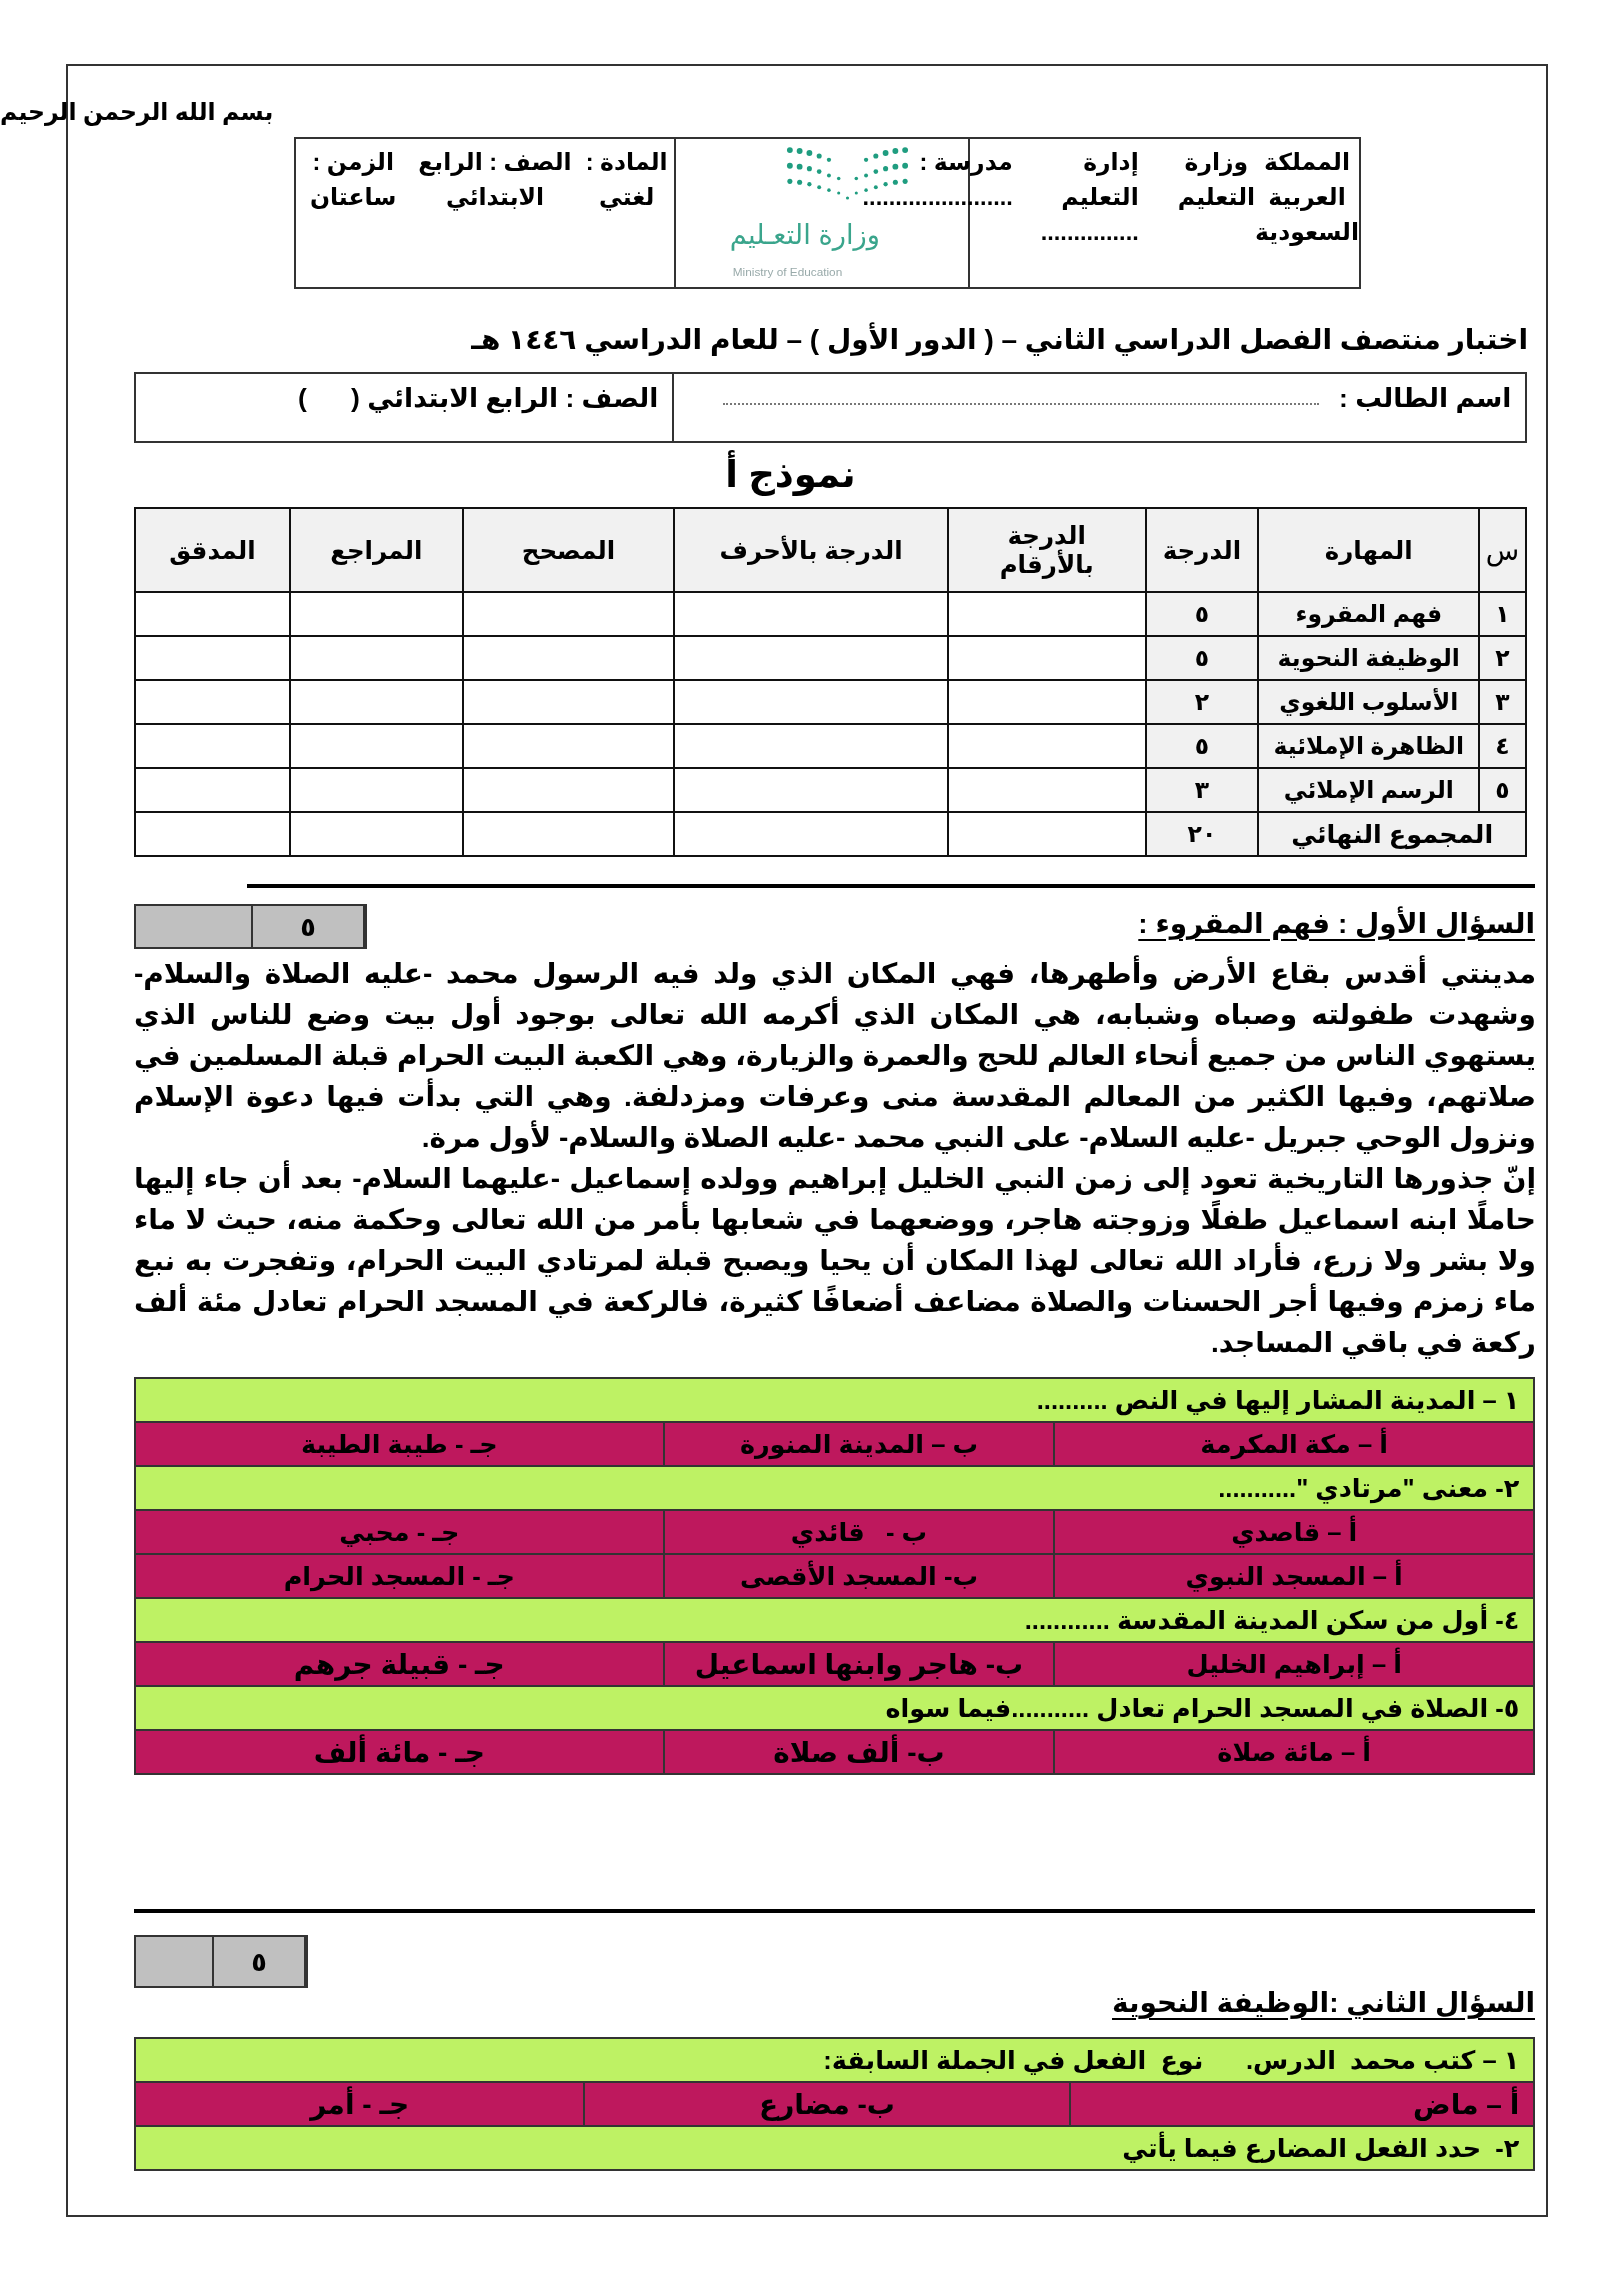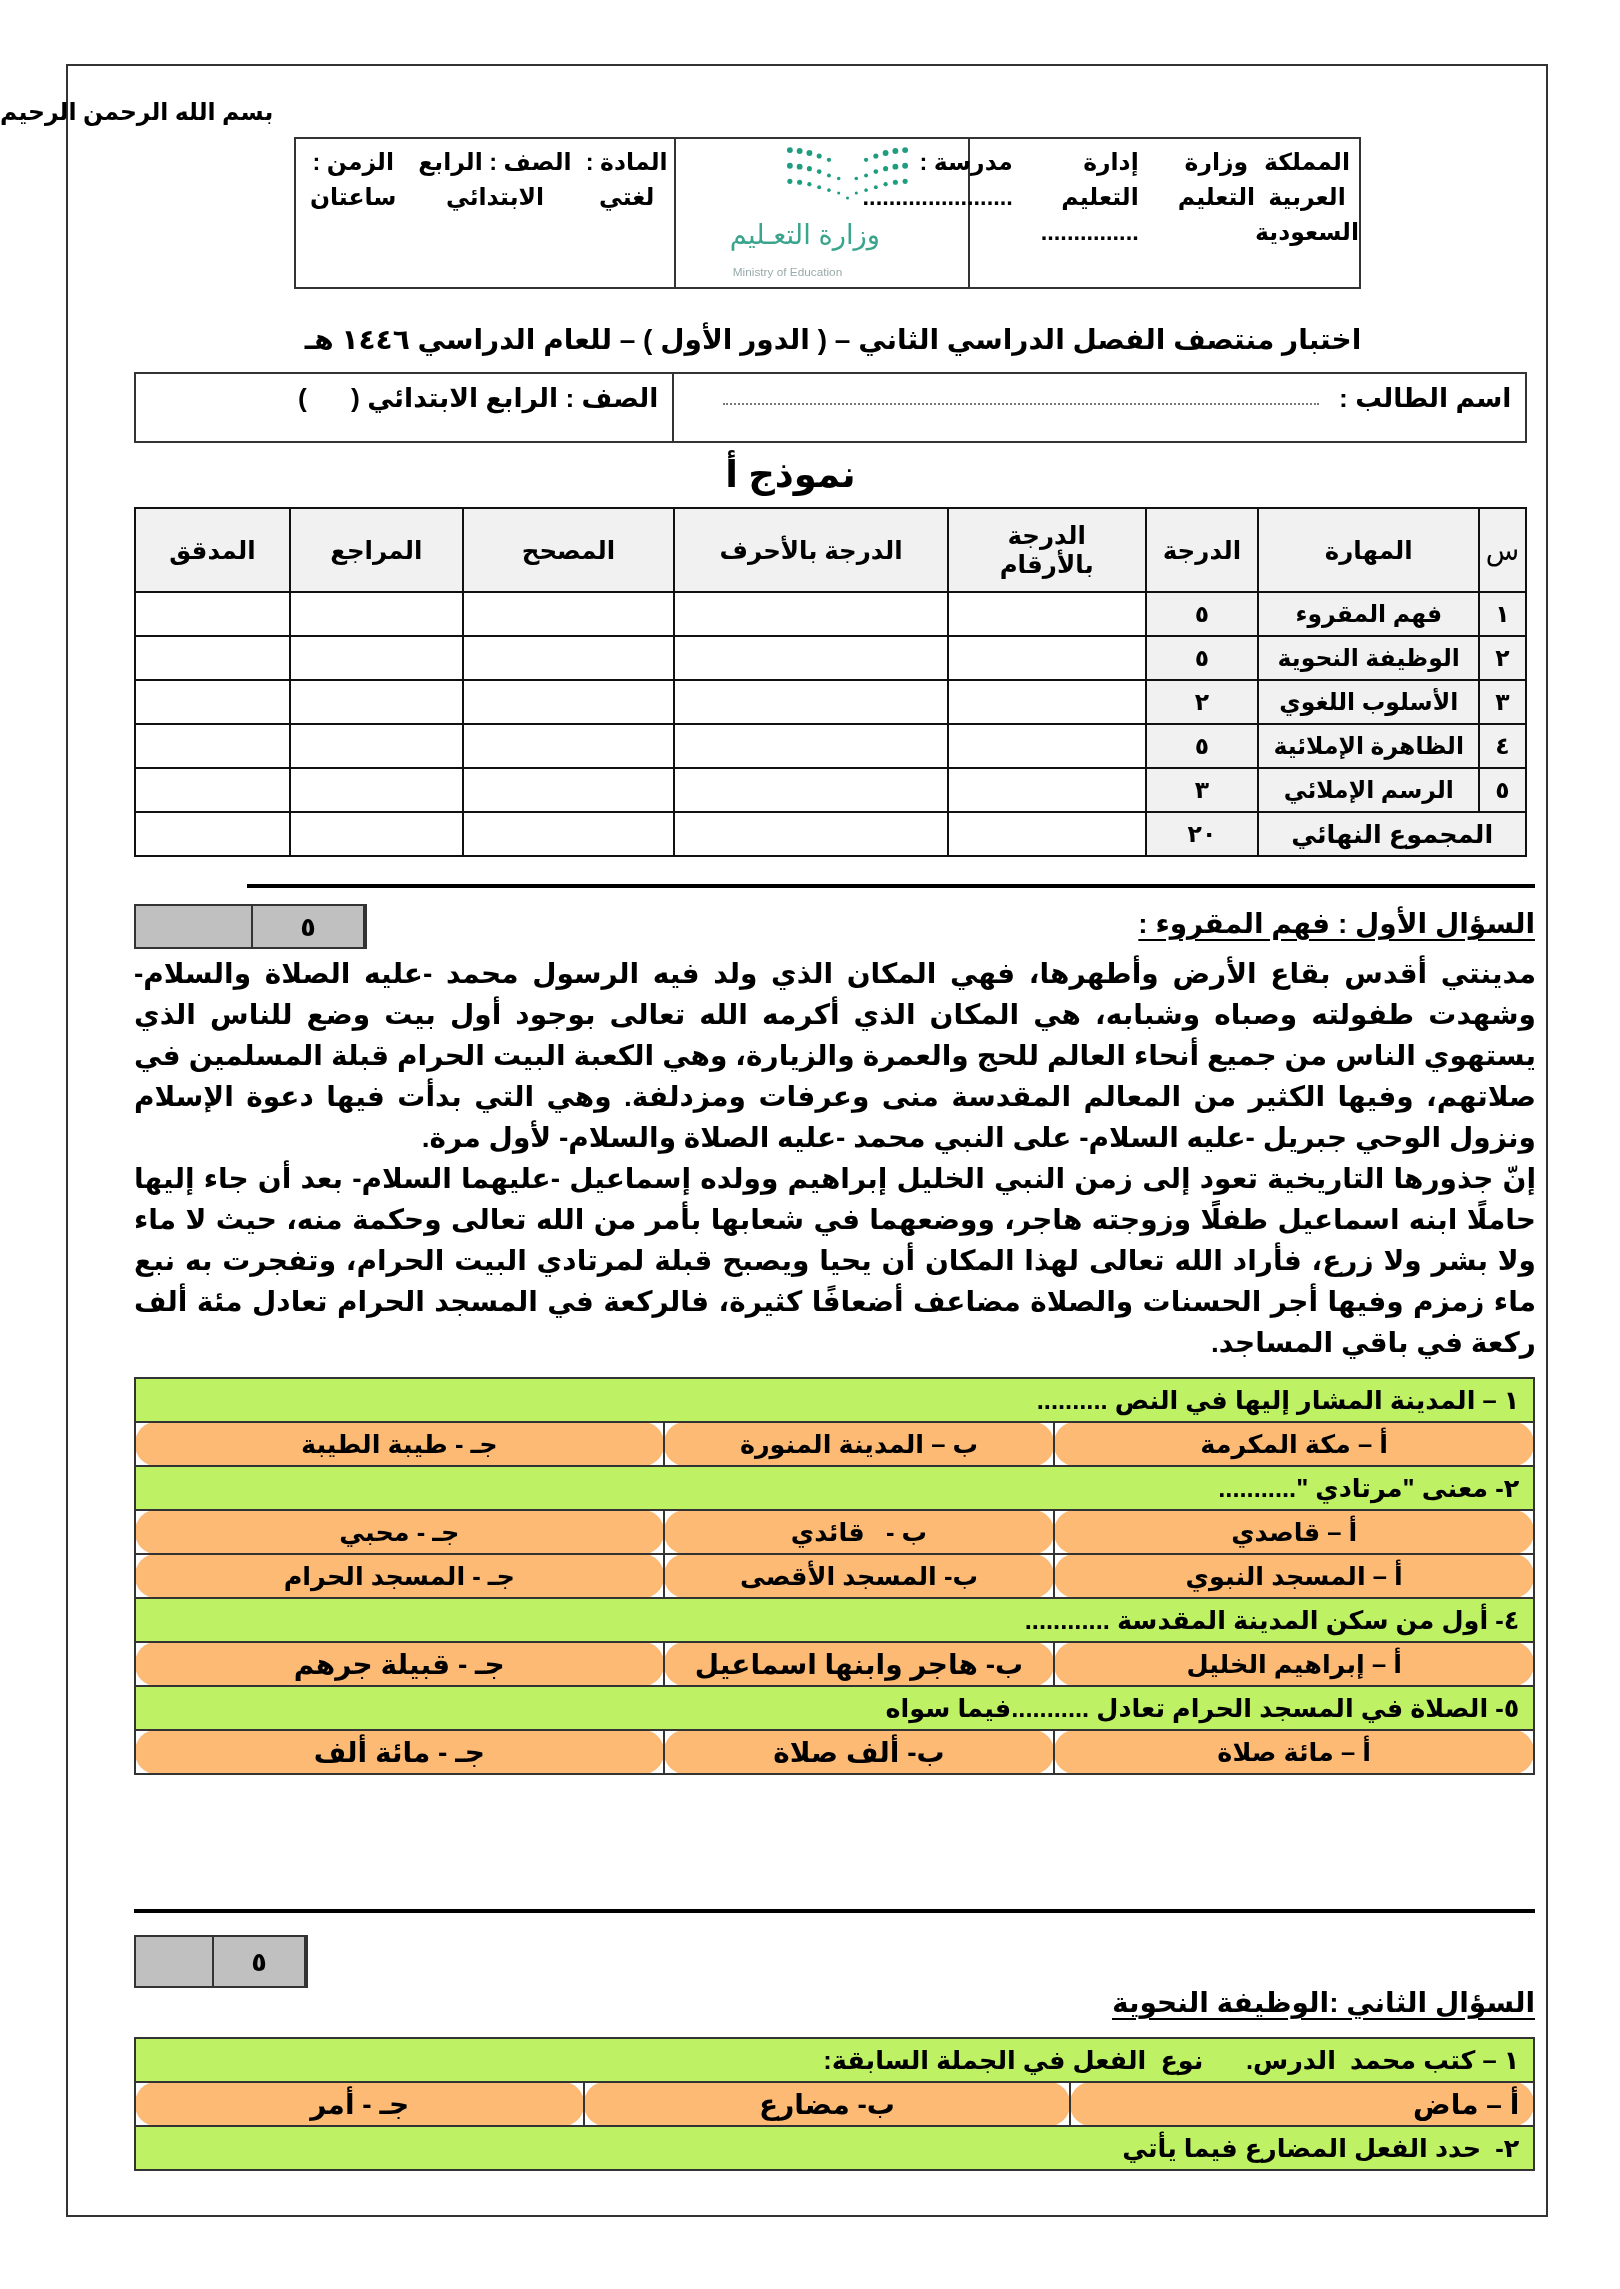"اختبار منتصف الفصل الدراسي الثاني" .exam-title { padding-left: 98px -> 58px; text-align: center -> right }
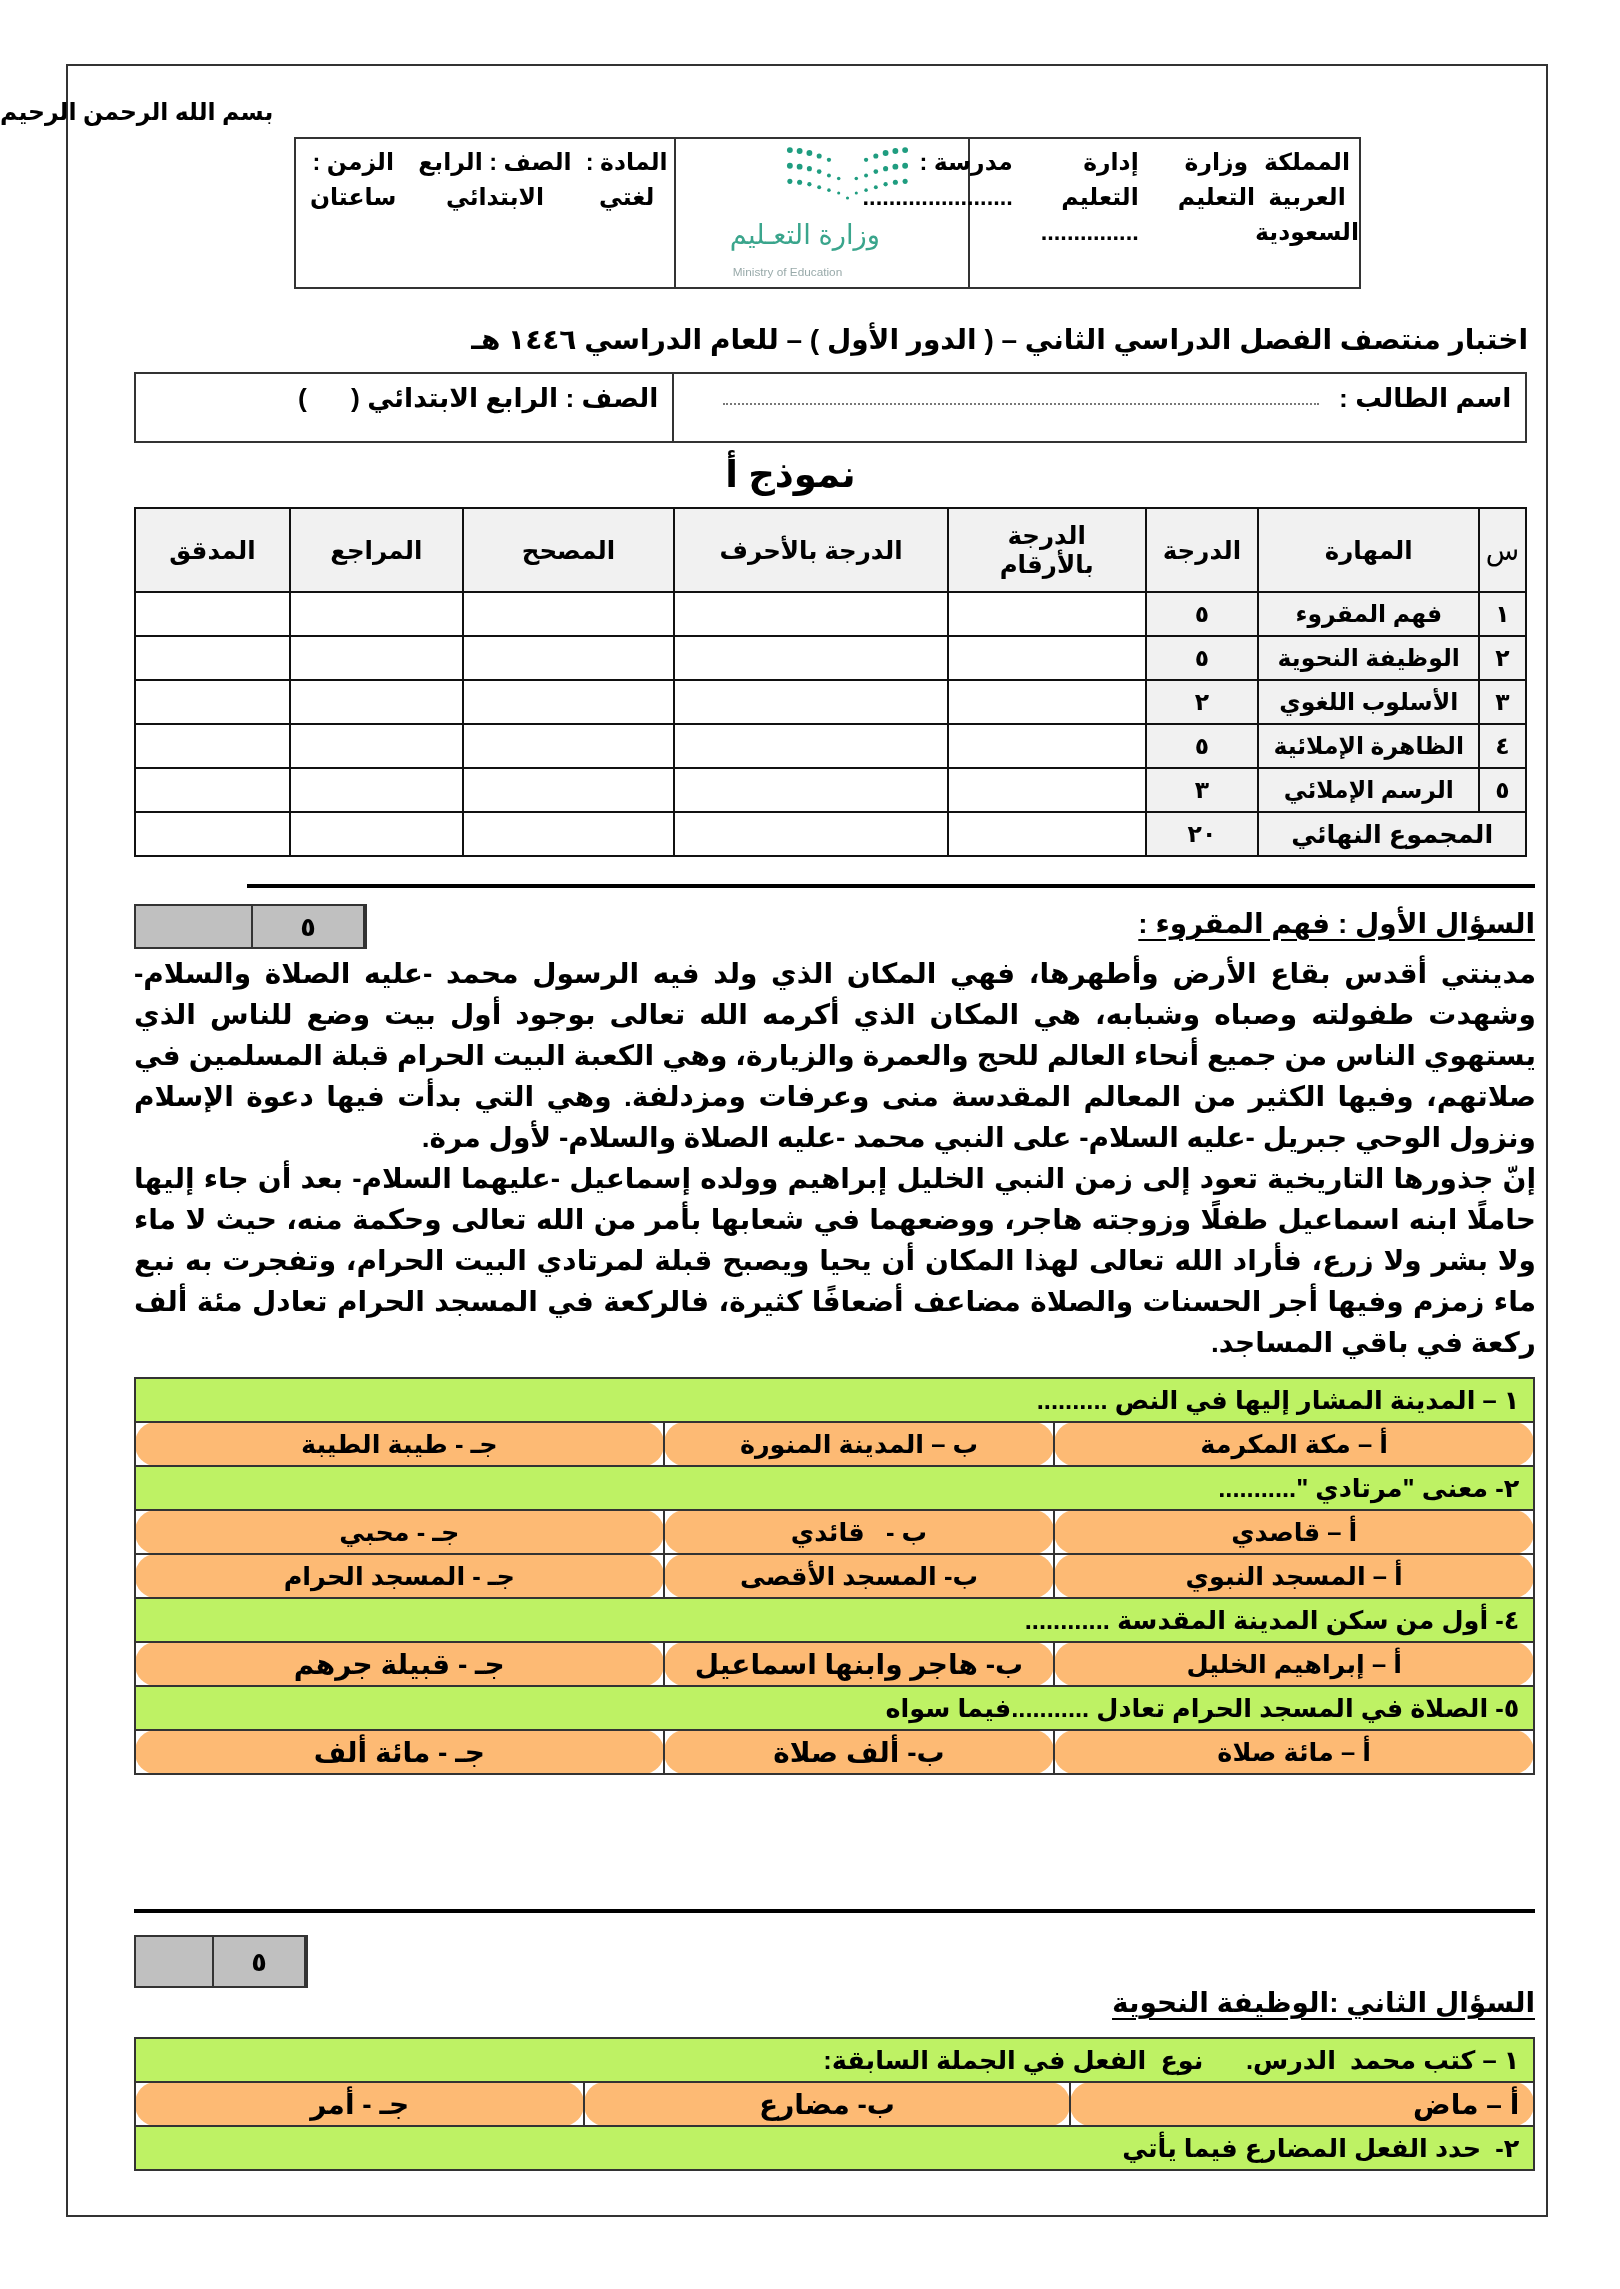"جـ - طيبة الطيبة" .mcq-table td.opt { background: #fdba74 -> #be185d; border-radius: 21px -> none }
